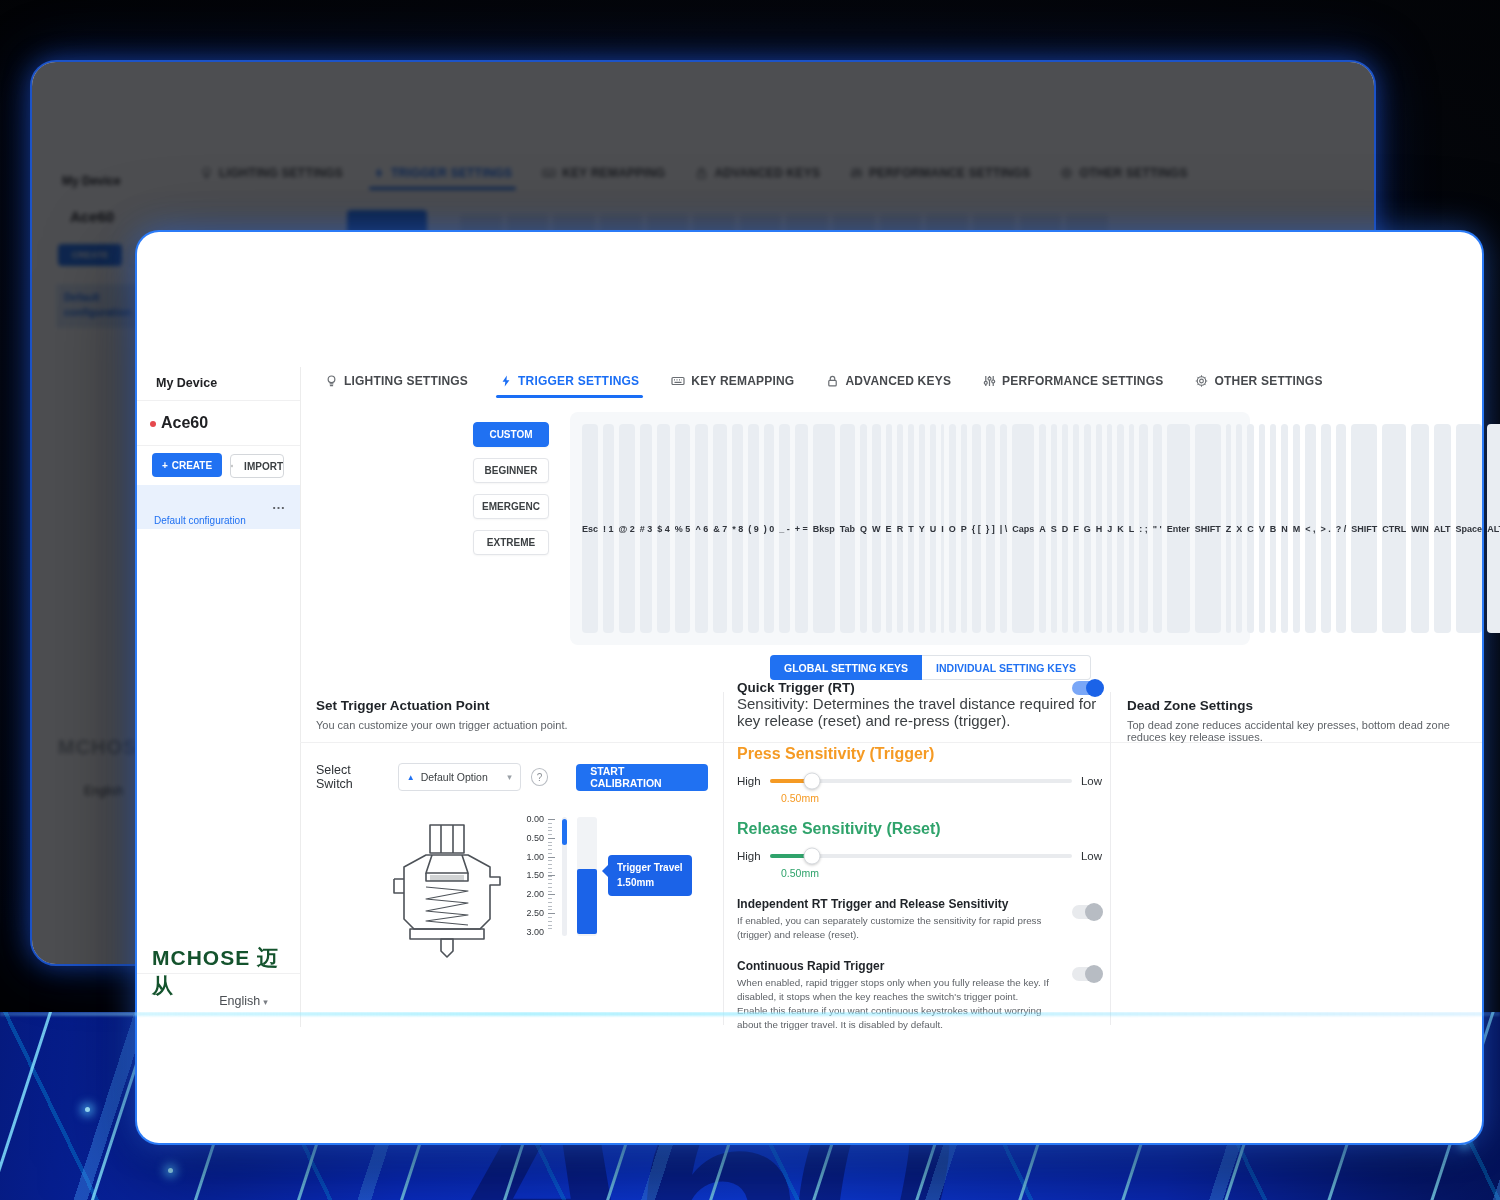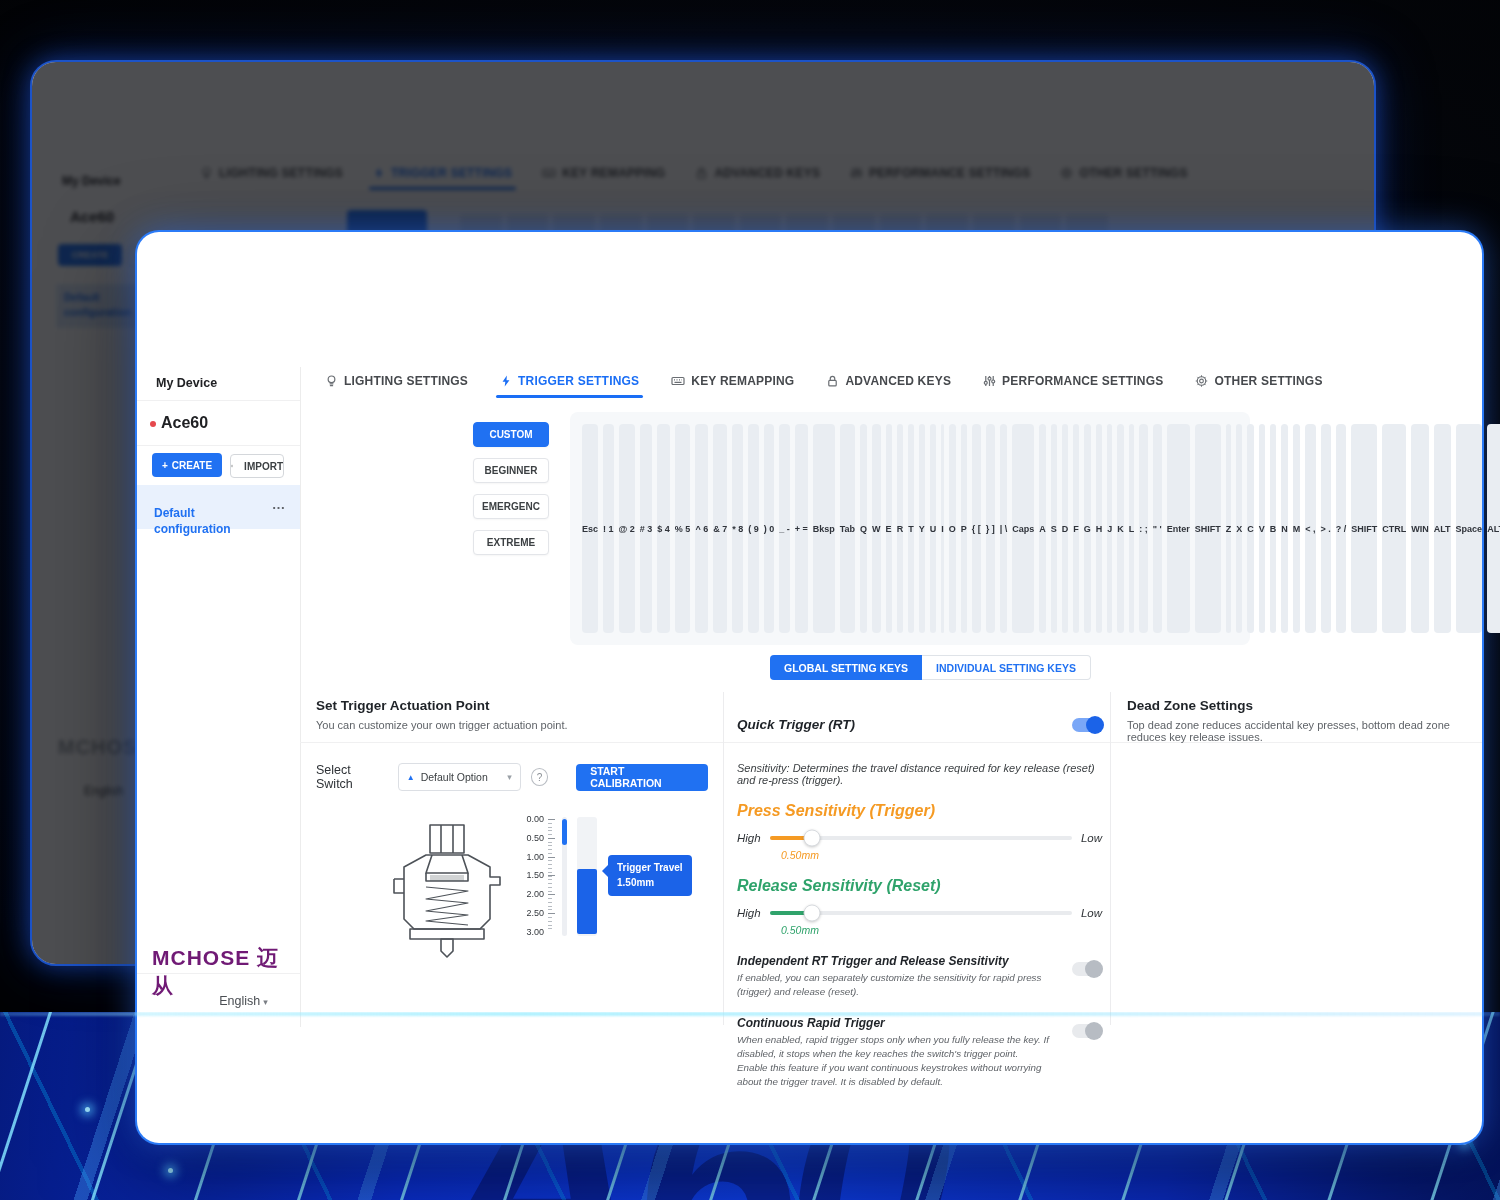"Default configuration" .sb-config .cfg-label { font-size: 12px -> 10px; font-weight: 700 -> 400 }
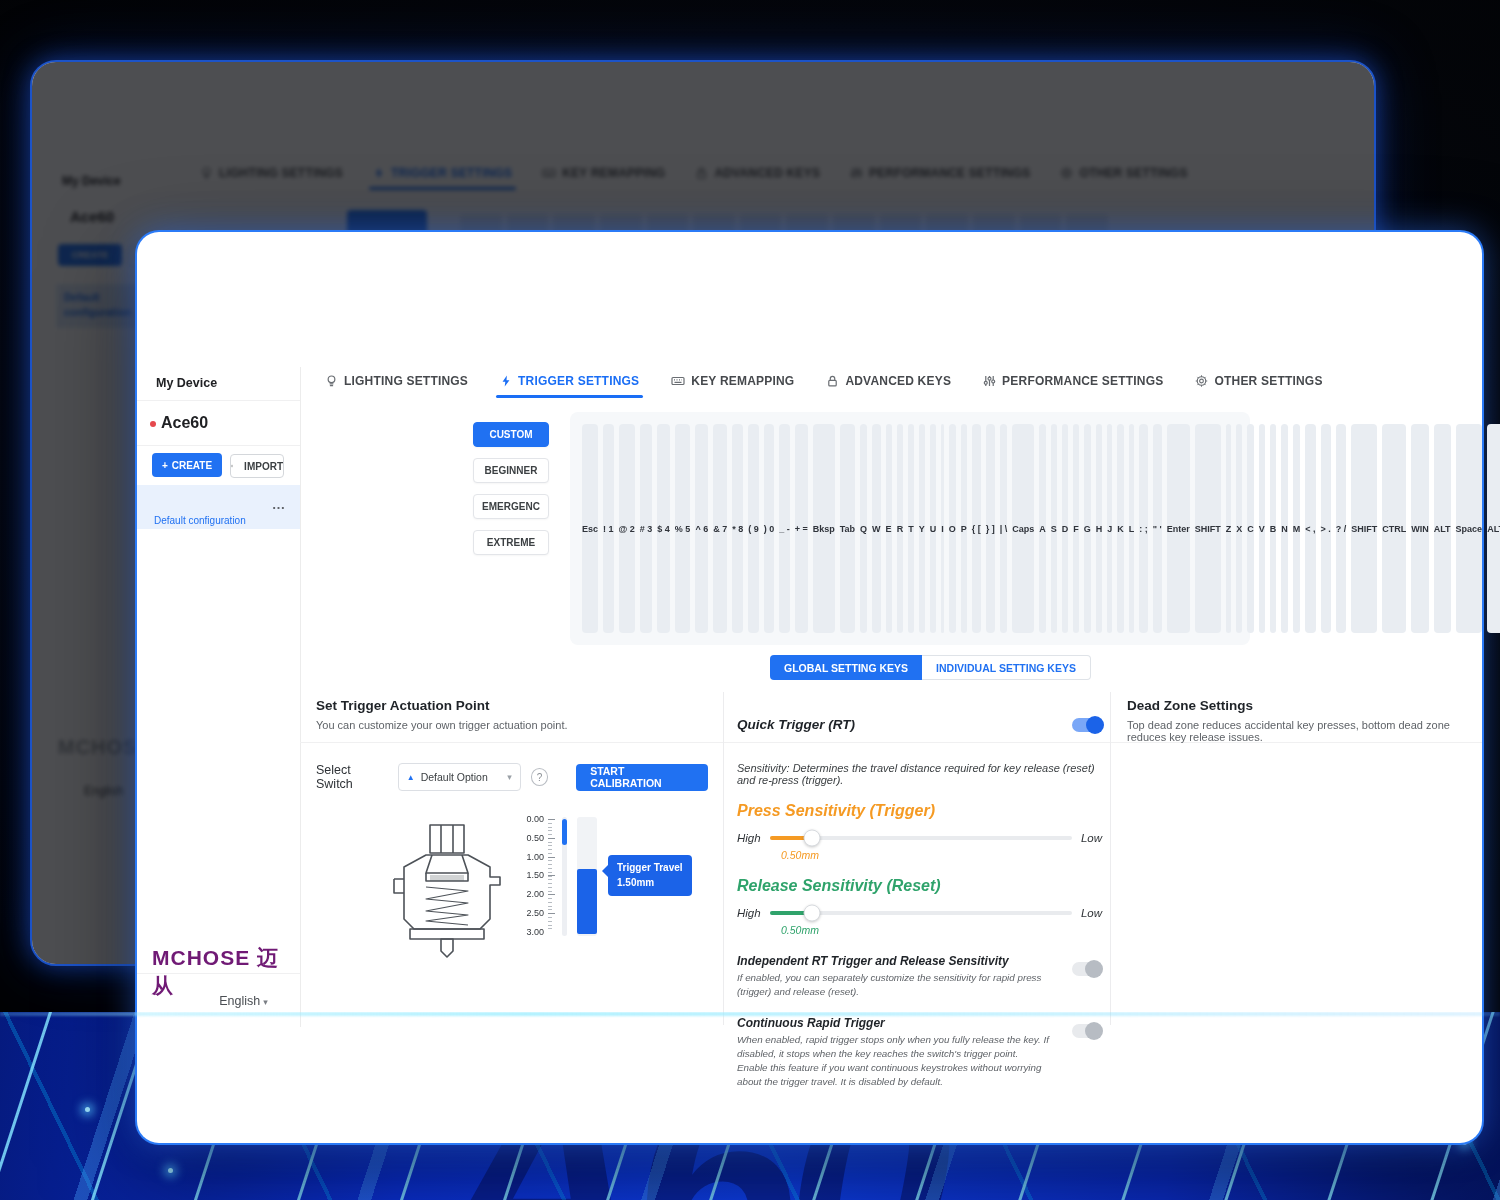"Quick Trigger (RT)" .col2 { font-style: italic -> none; top: 485px -> 448px }
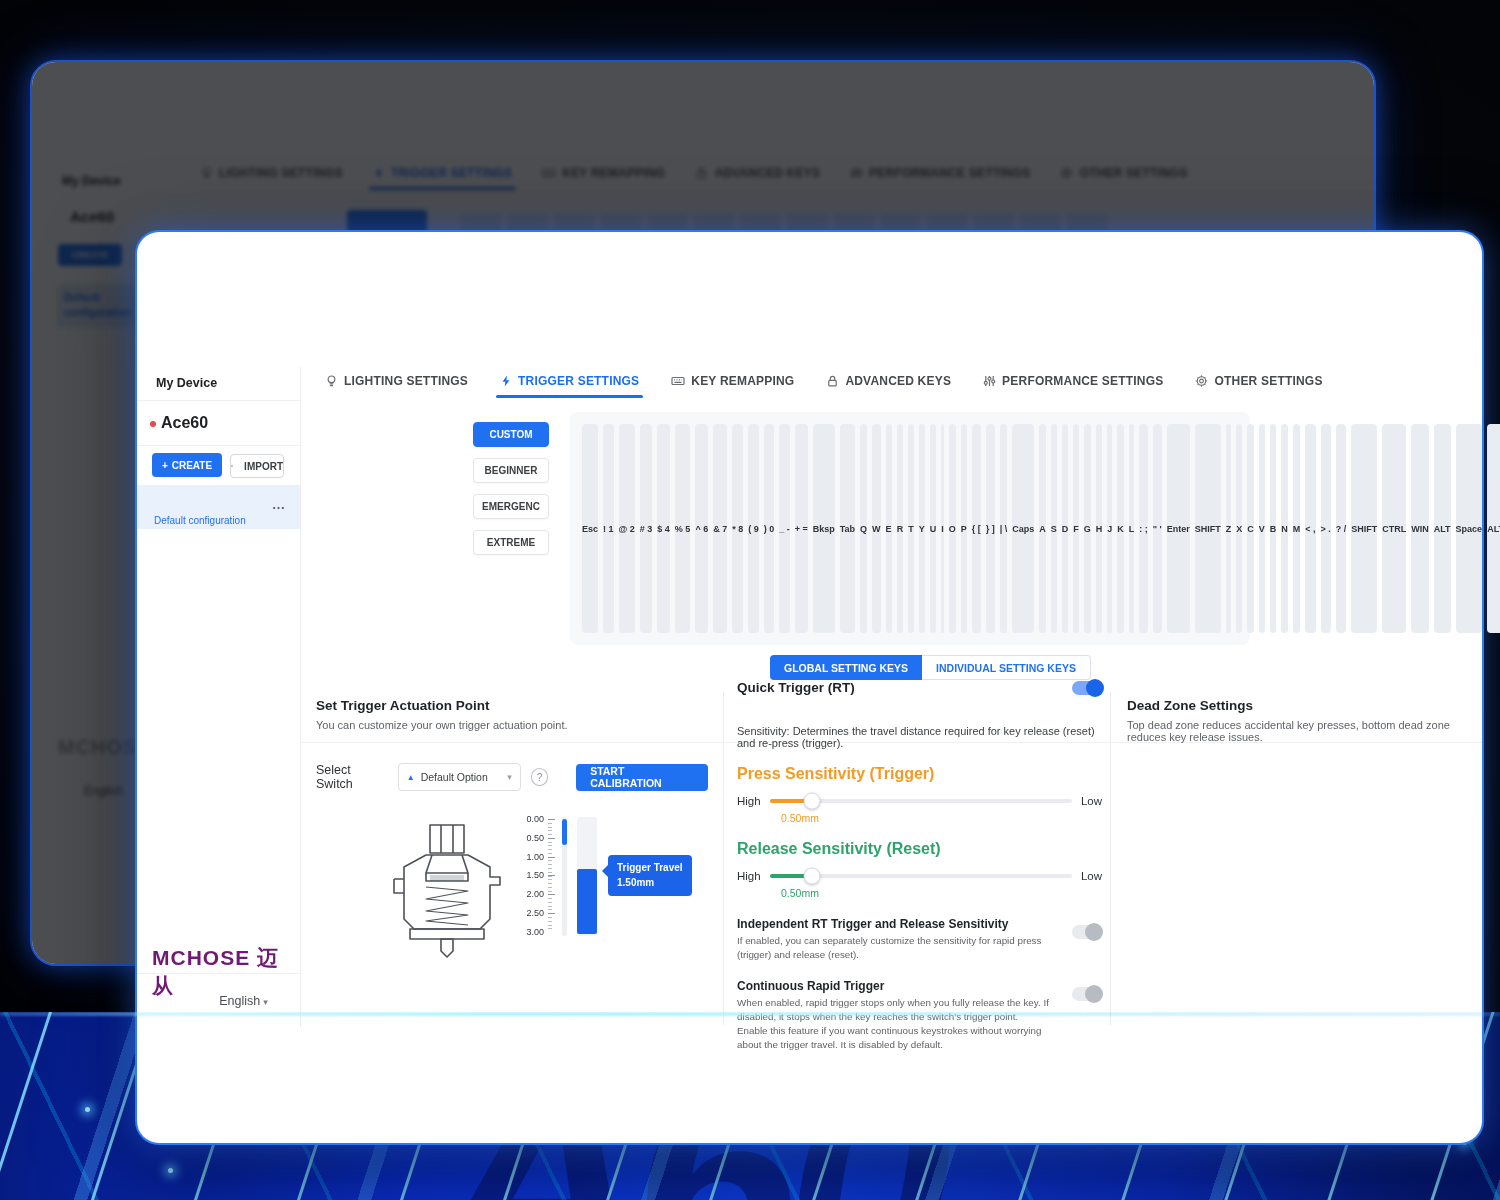"Sensitivity: Determines the travel" .note { font-size: 11px -> 15px; margin-top: 30px -> none }
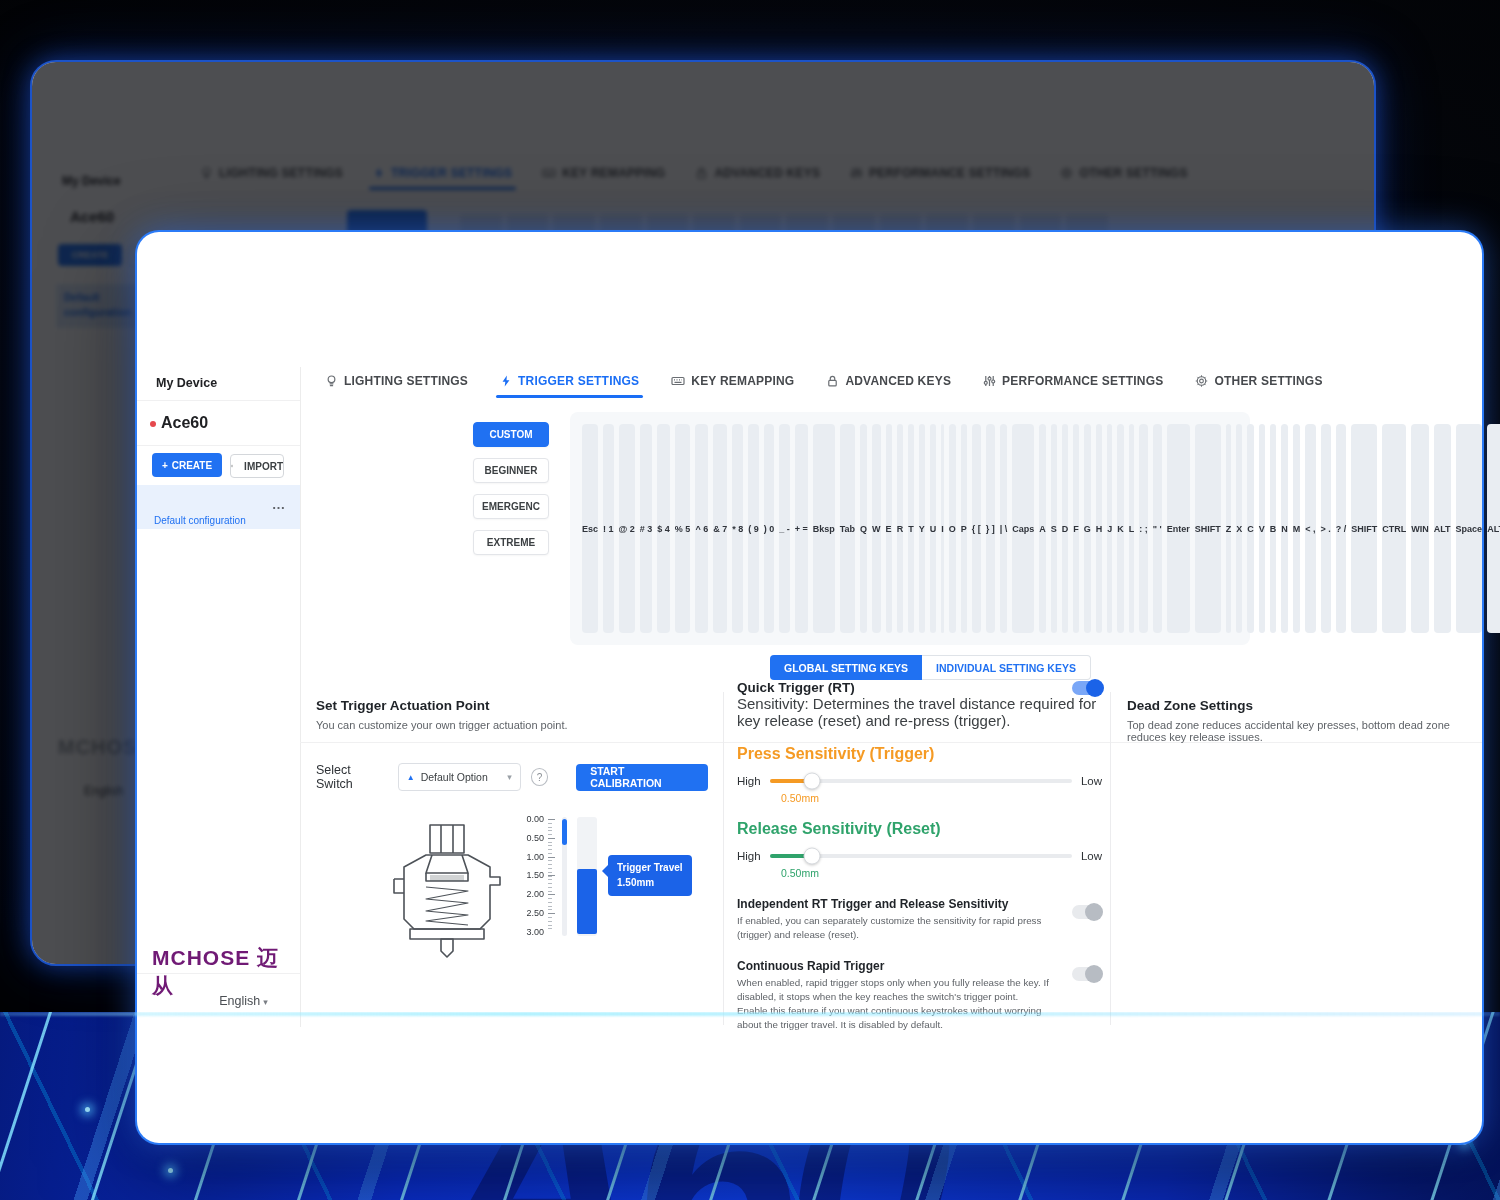"MCHOSE 迈从" .sb-logo { color: #701a75 -> #14532d }
